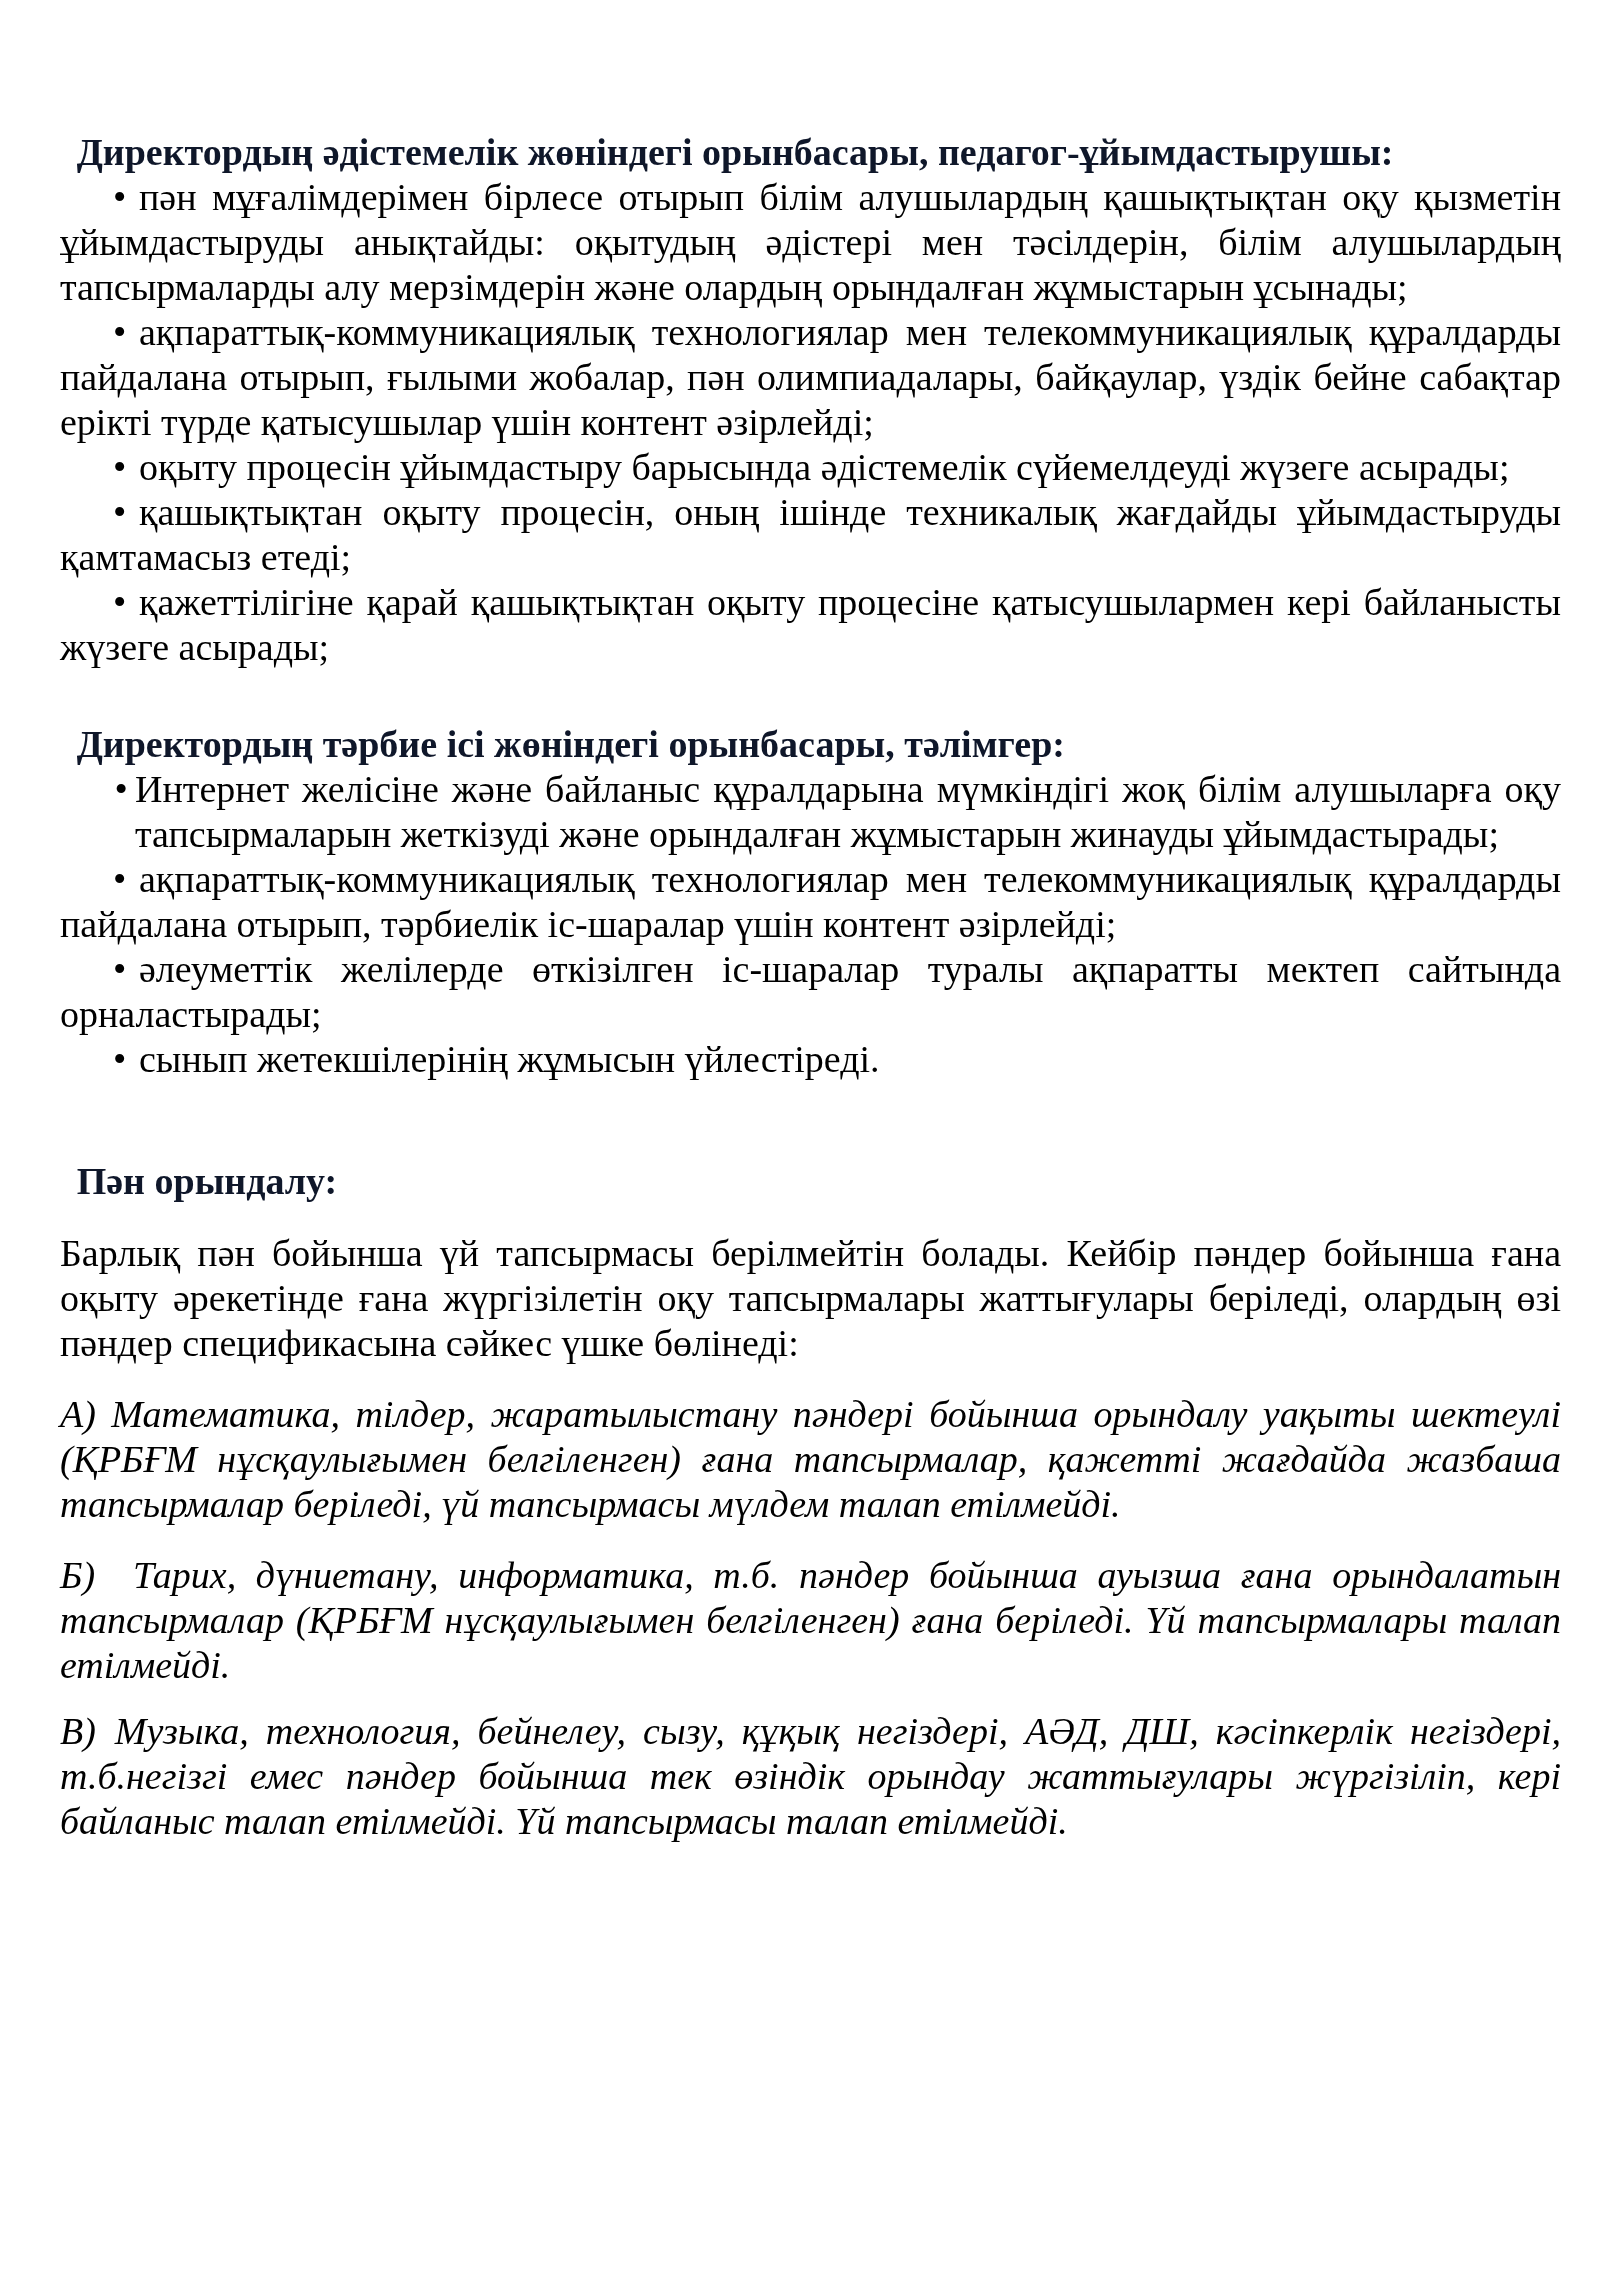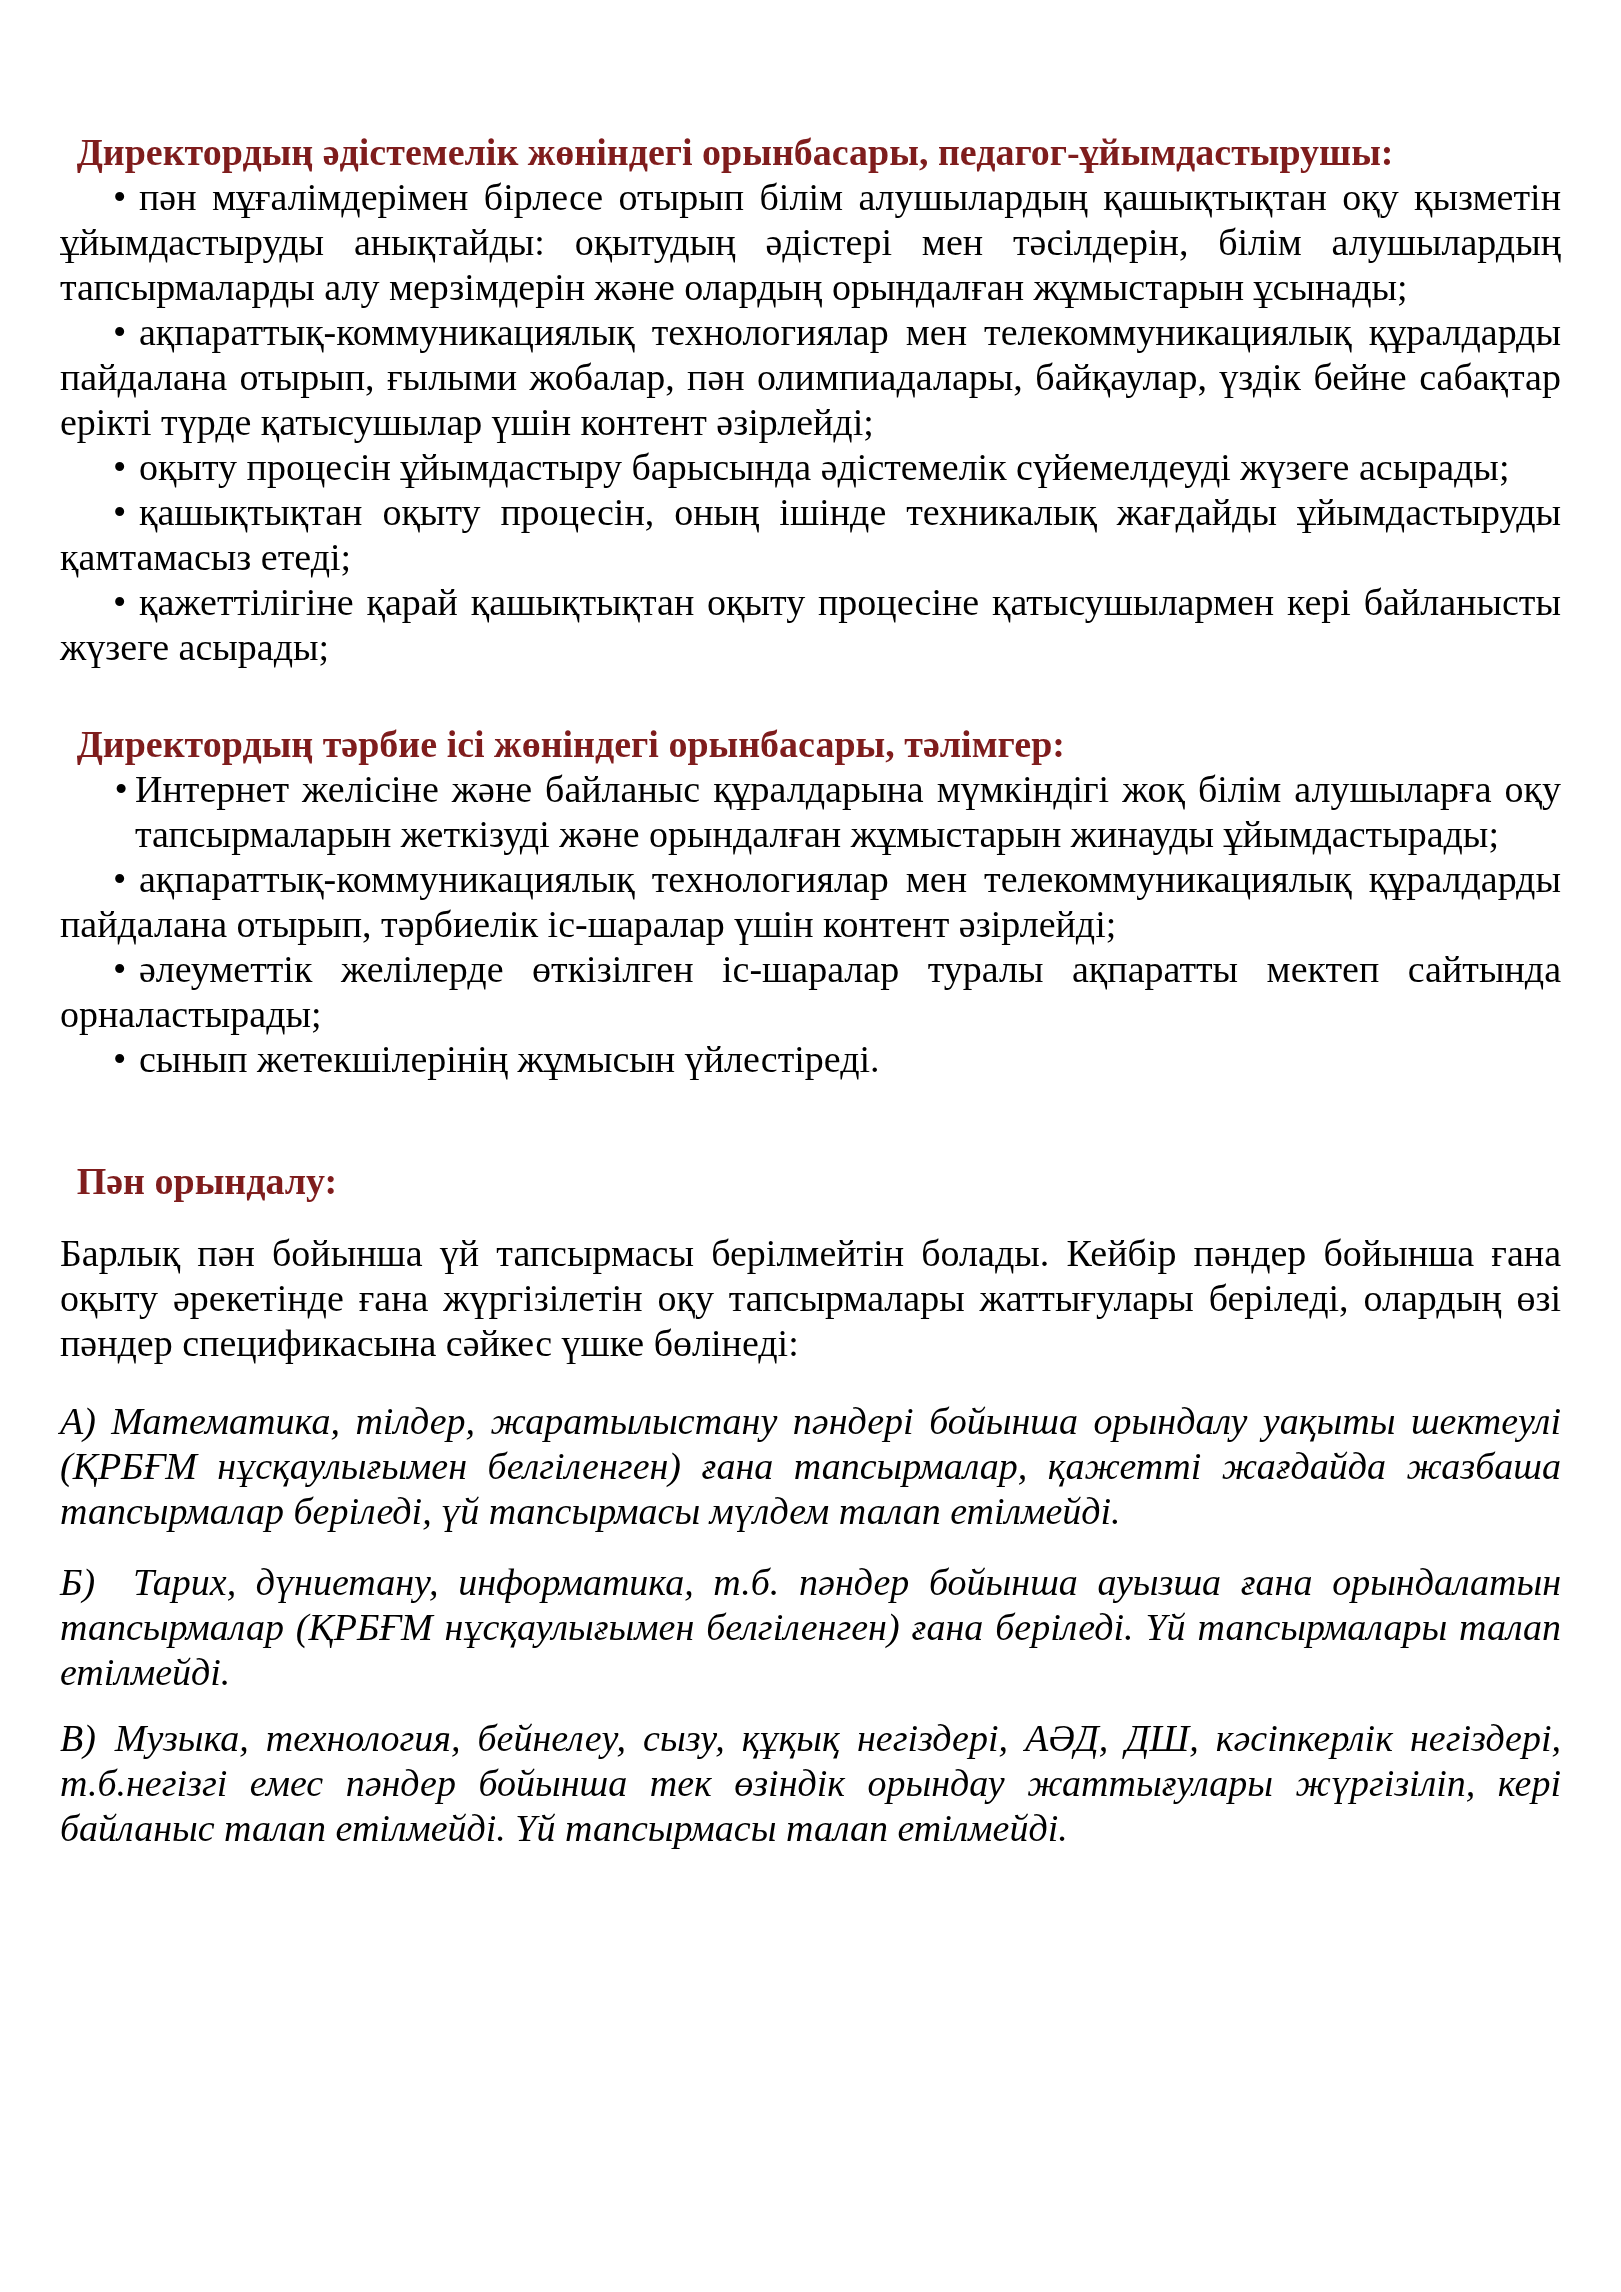"Директордың әдістемелік жөніндегі" .heading { color: #7f1d1d -> #0f172a }
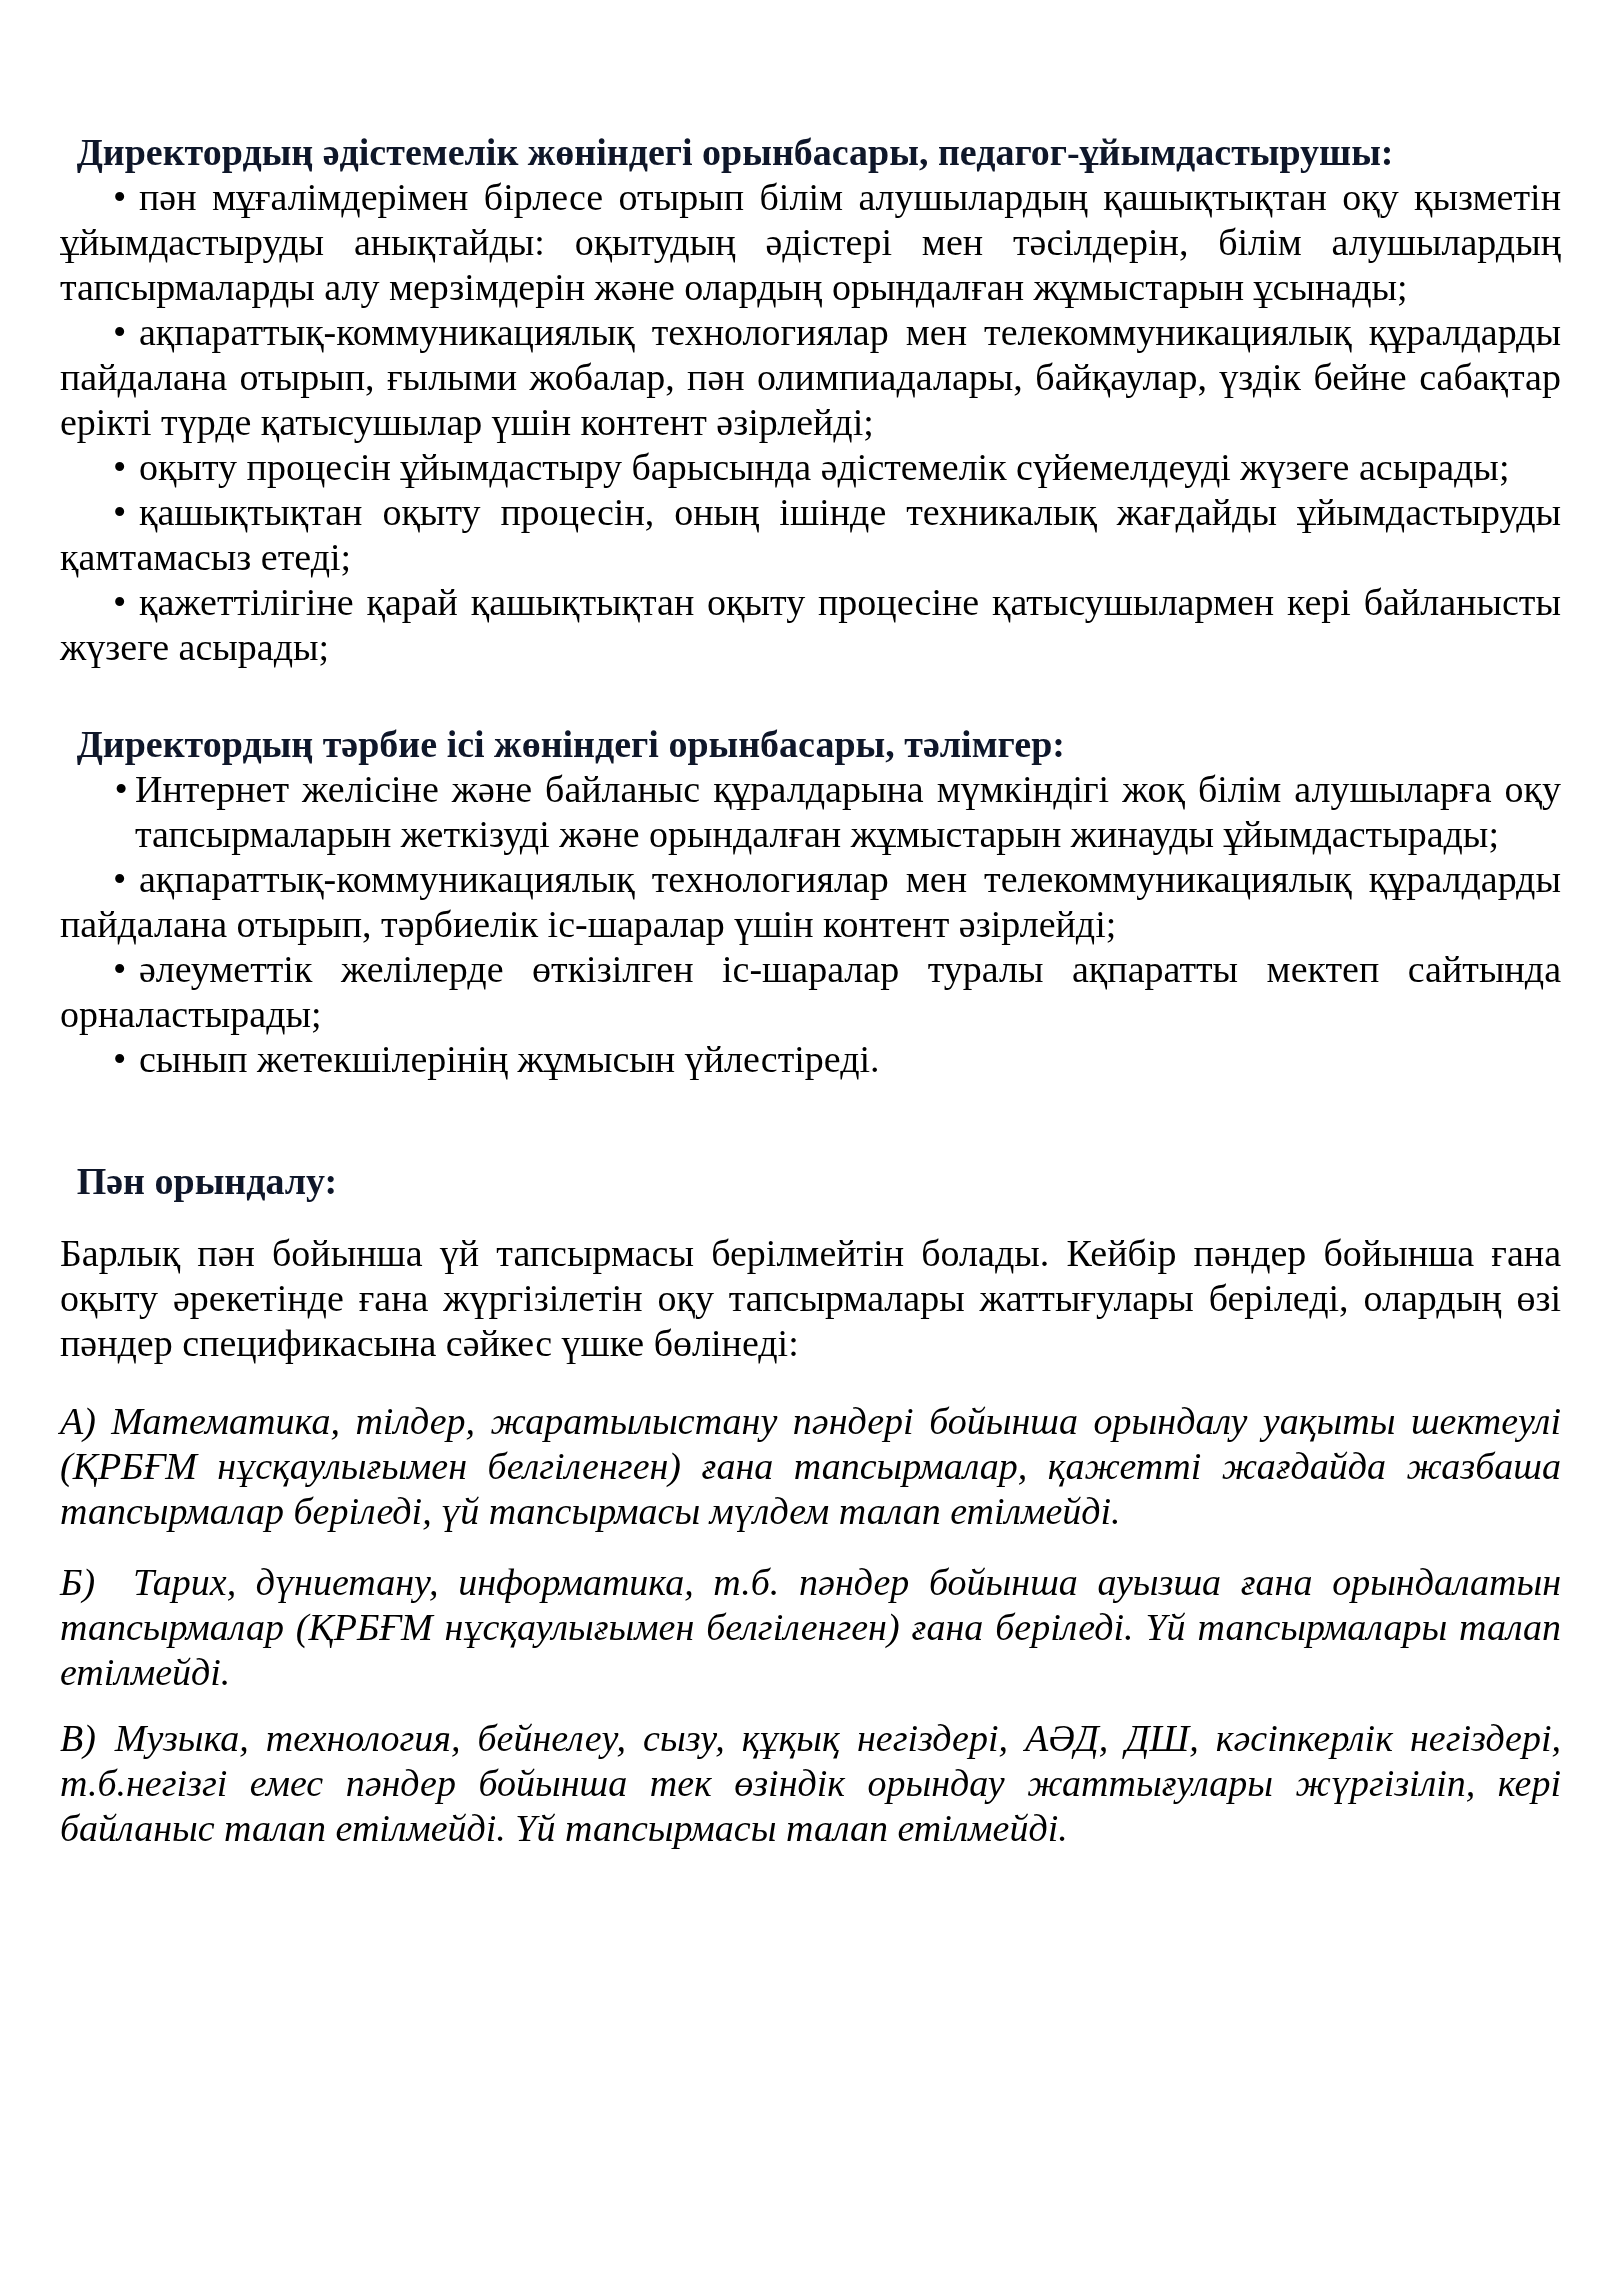"А) Математика, тілдер, жаратылыстану" .item-a { margin-top: 33px -> 26px }
